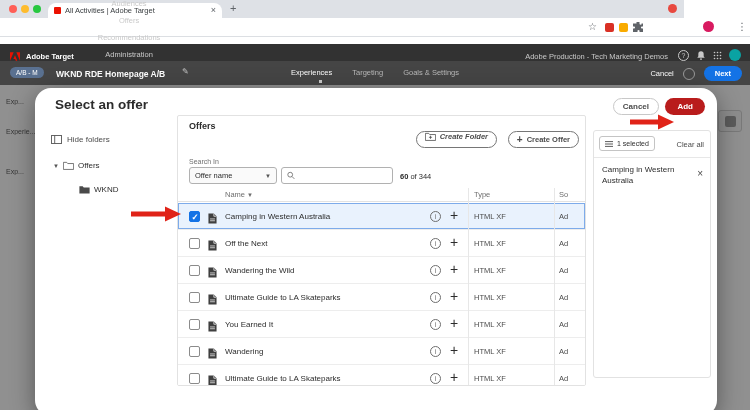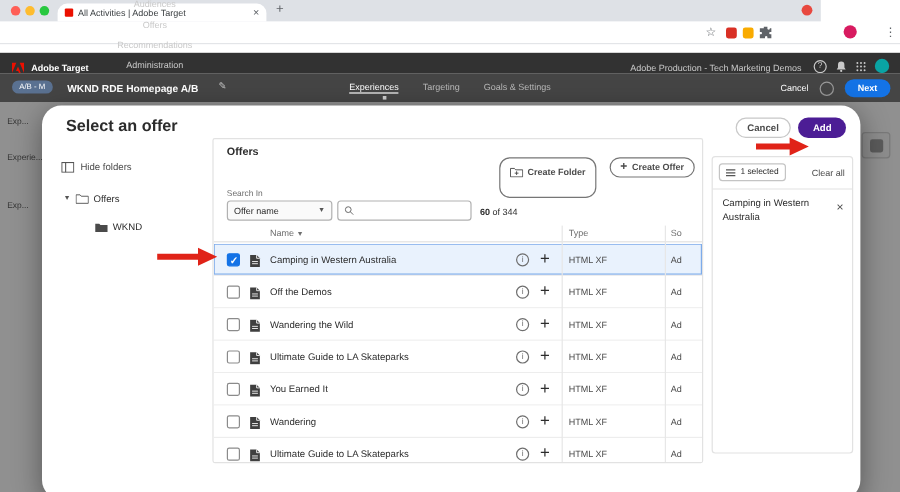"Experiences" .step.active { padding-bottom: 0 -> 10px }
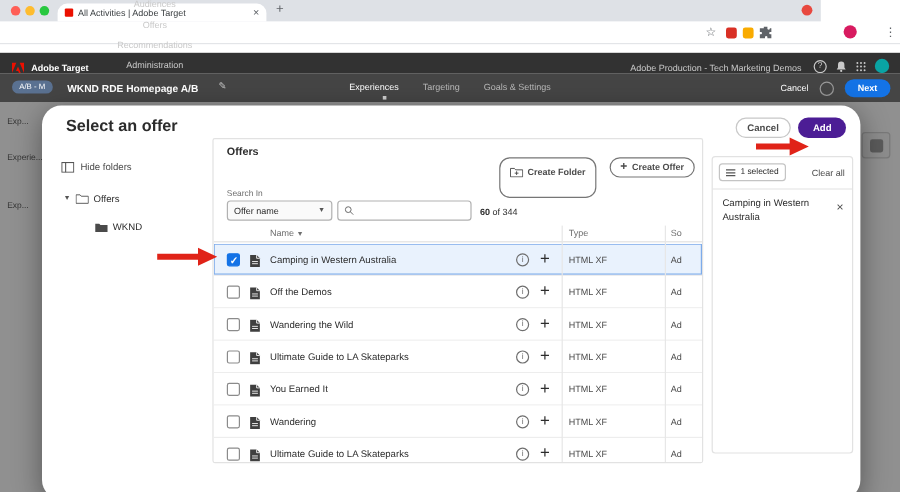"Add" .btn-add { background: #4c1d95 -> #b91c1c }
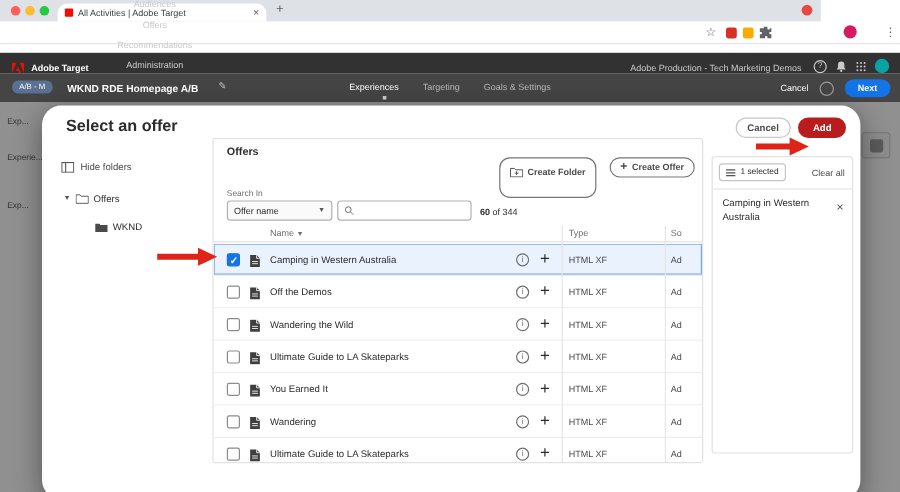"Create Folder" .btn-cfolder { align-items: flex-end -> flex-start; font-style: none -> italic; padding: 16px 8px -> 0 8px }
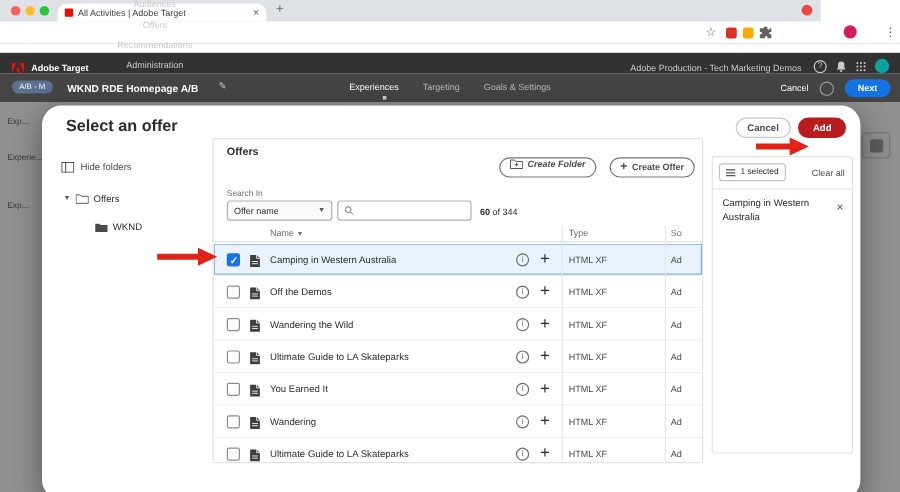"Off the Demos" span.rname { text: Demos -> Next }
